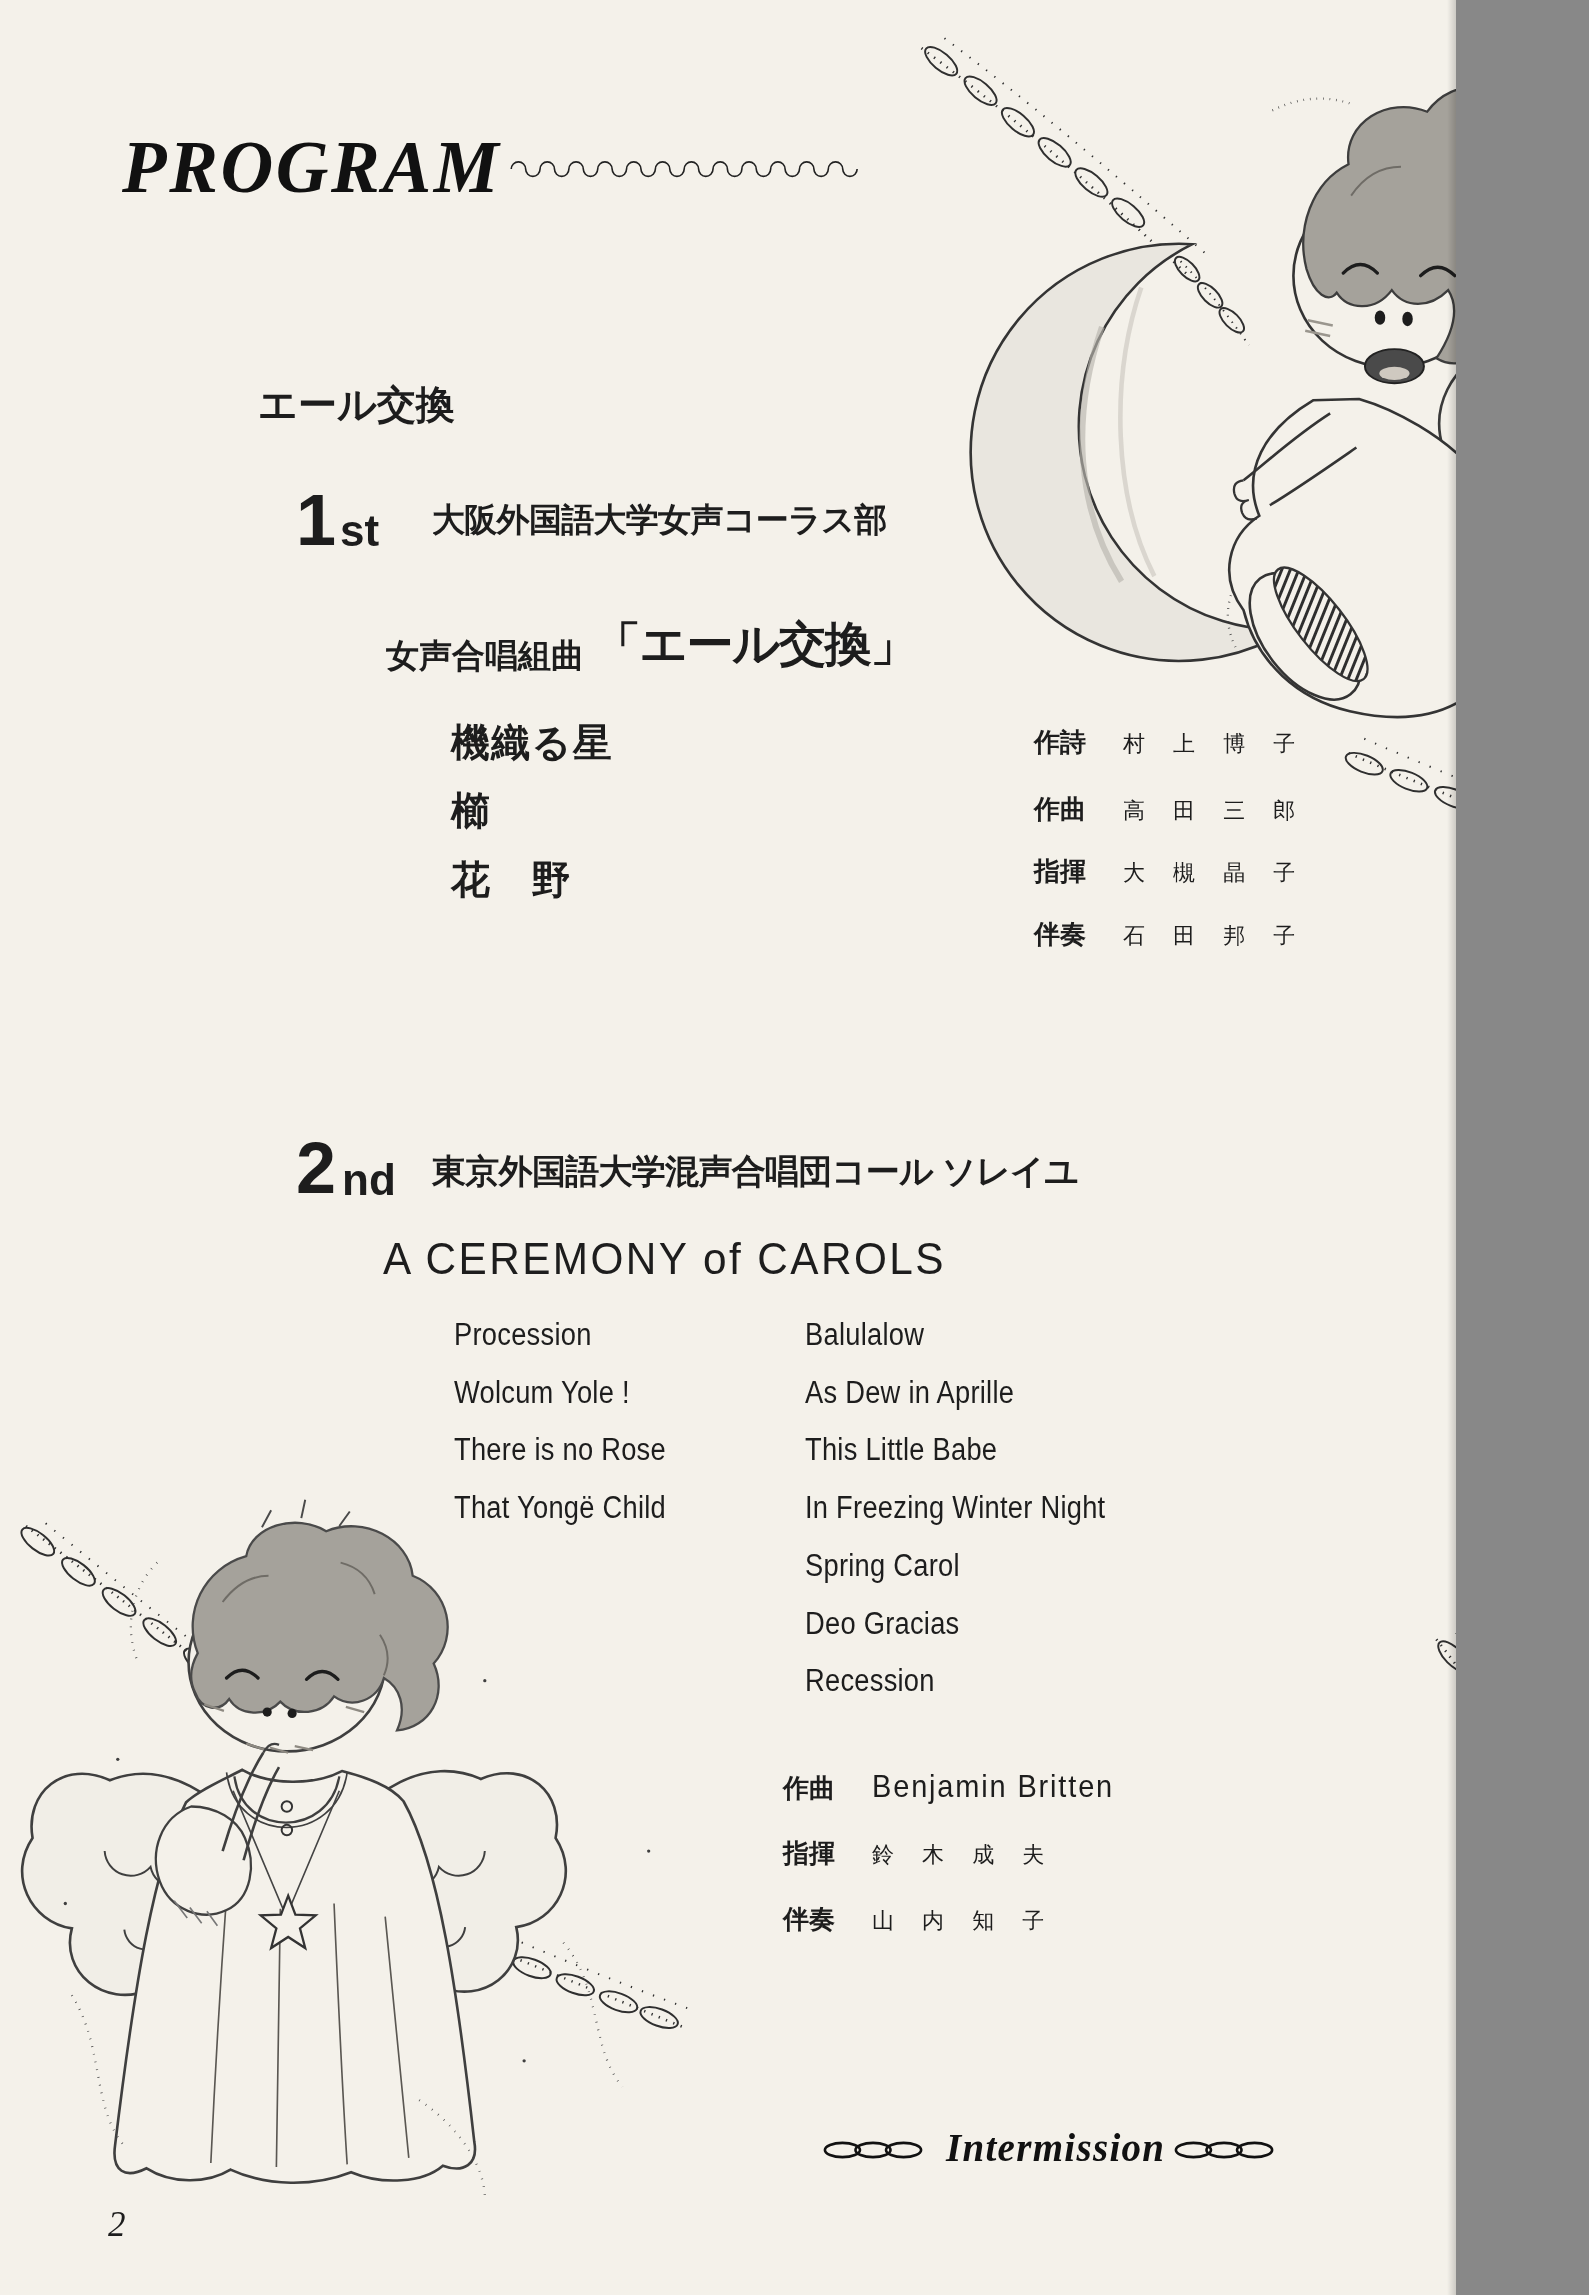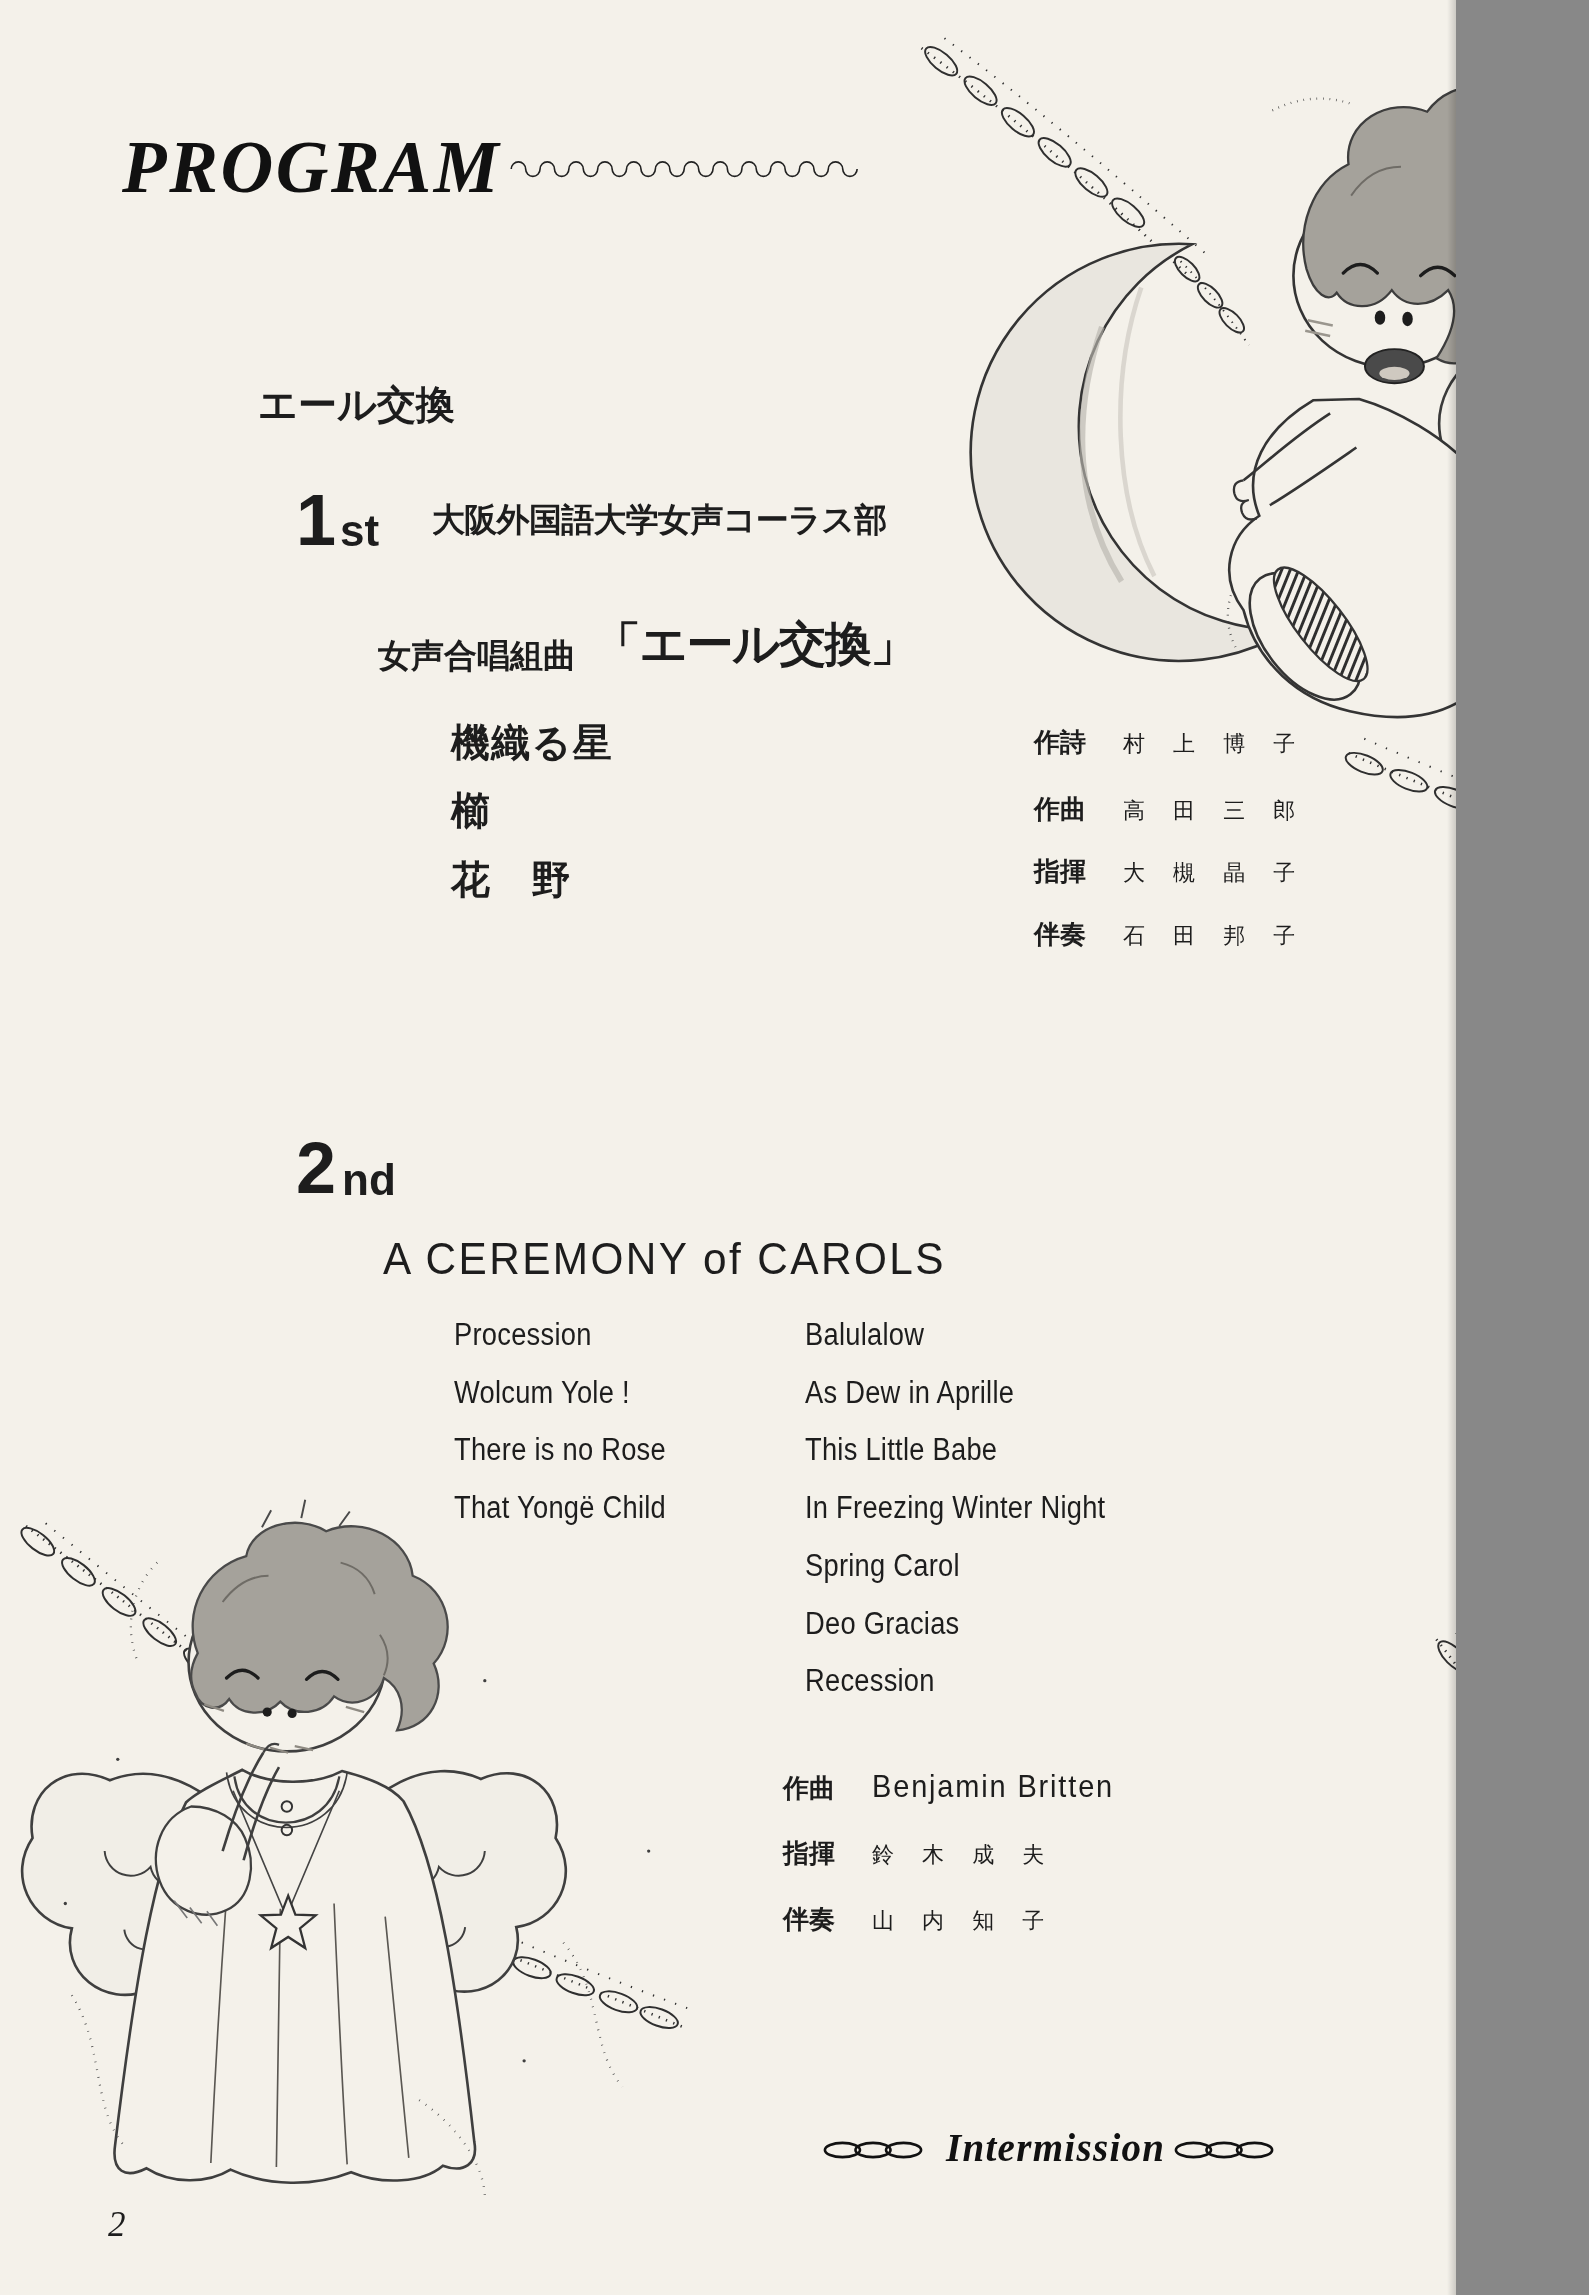"女声合唱組曲" div.abs { left: 378px -> 386px }
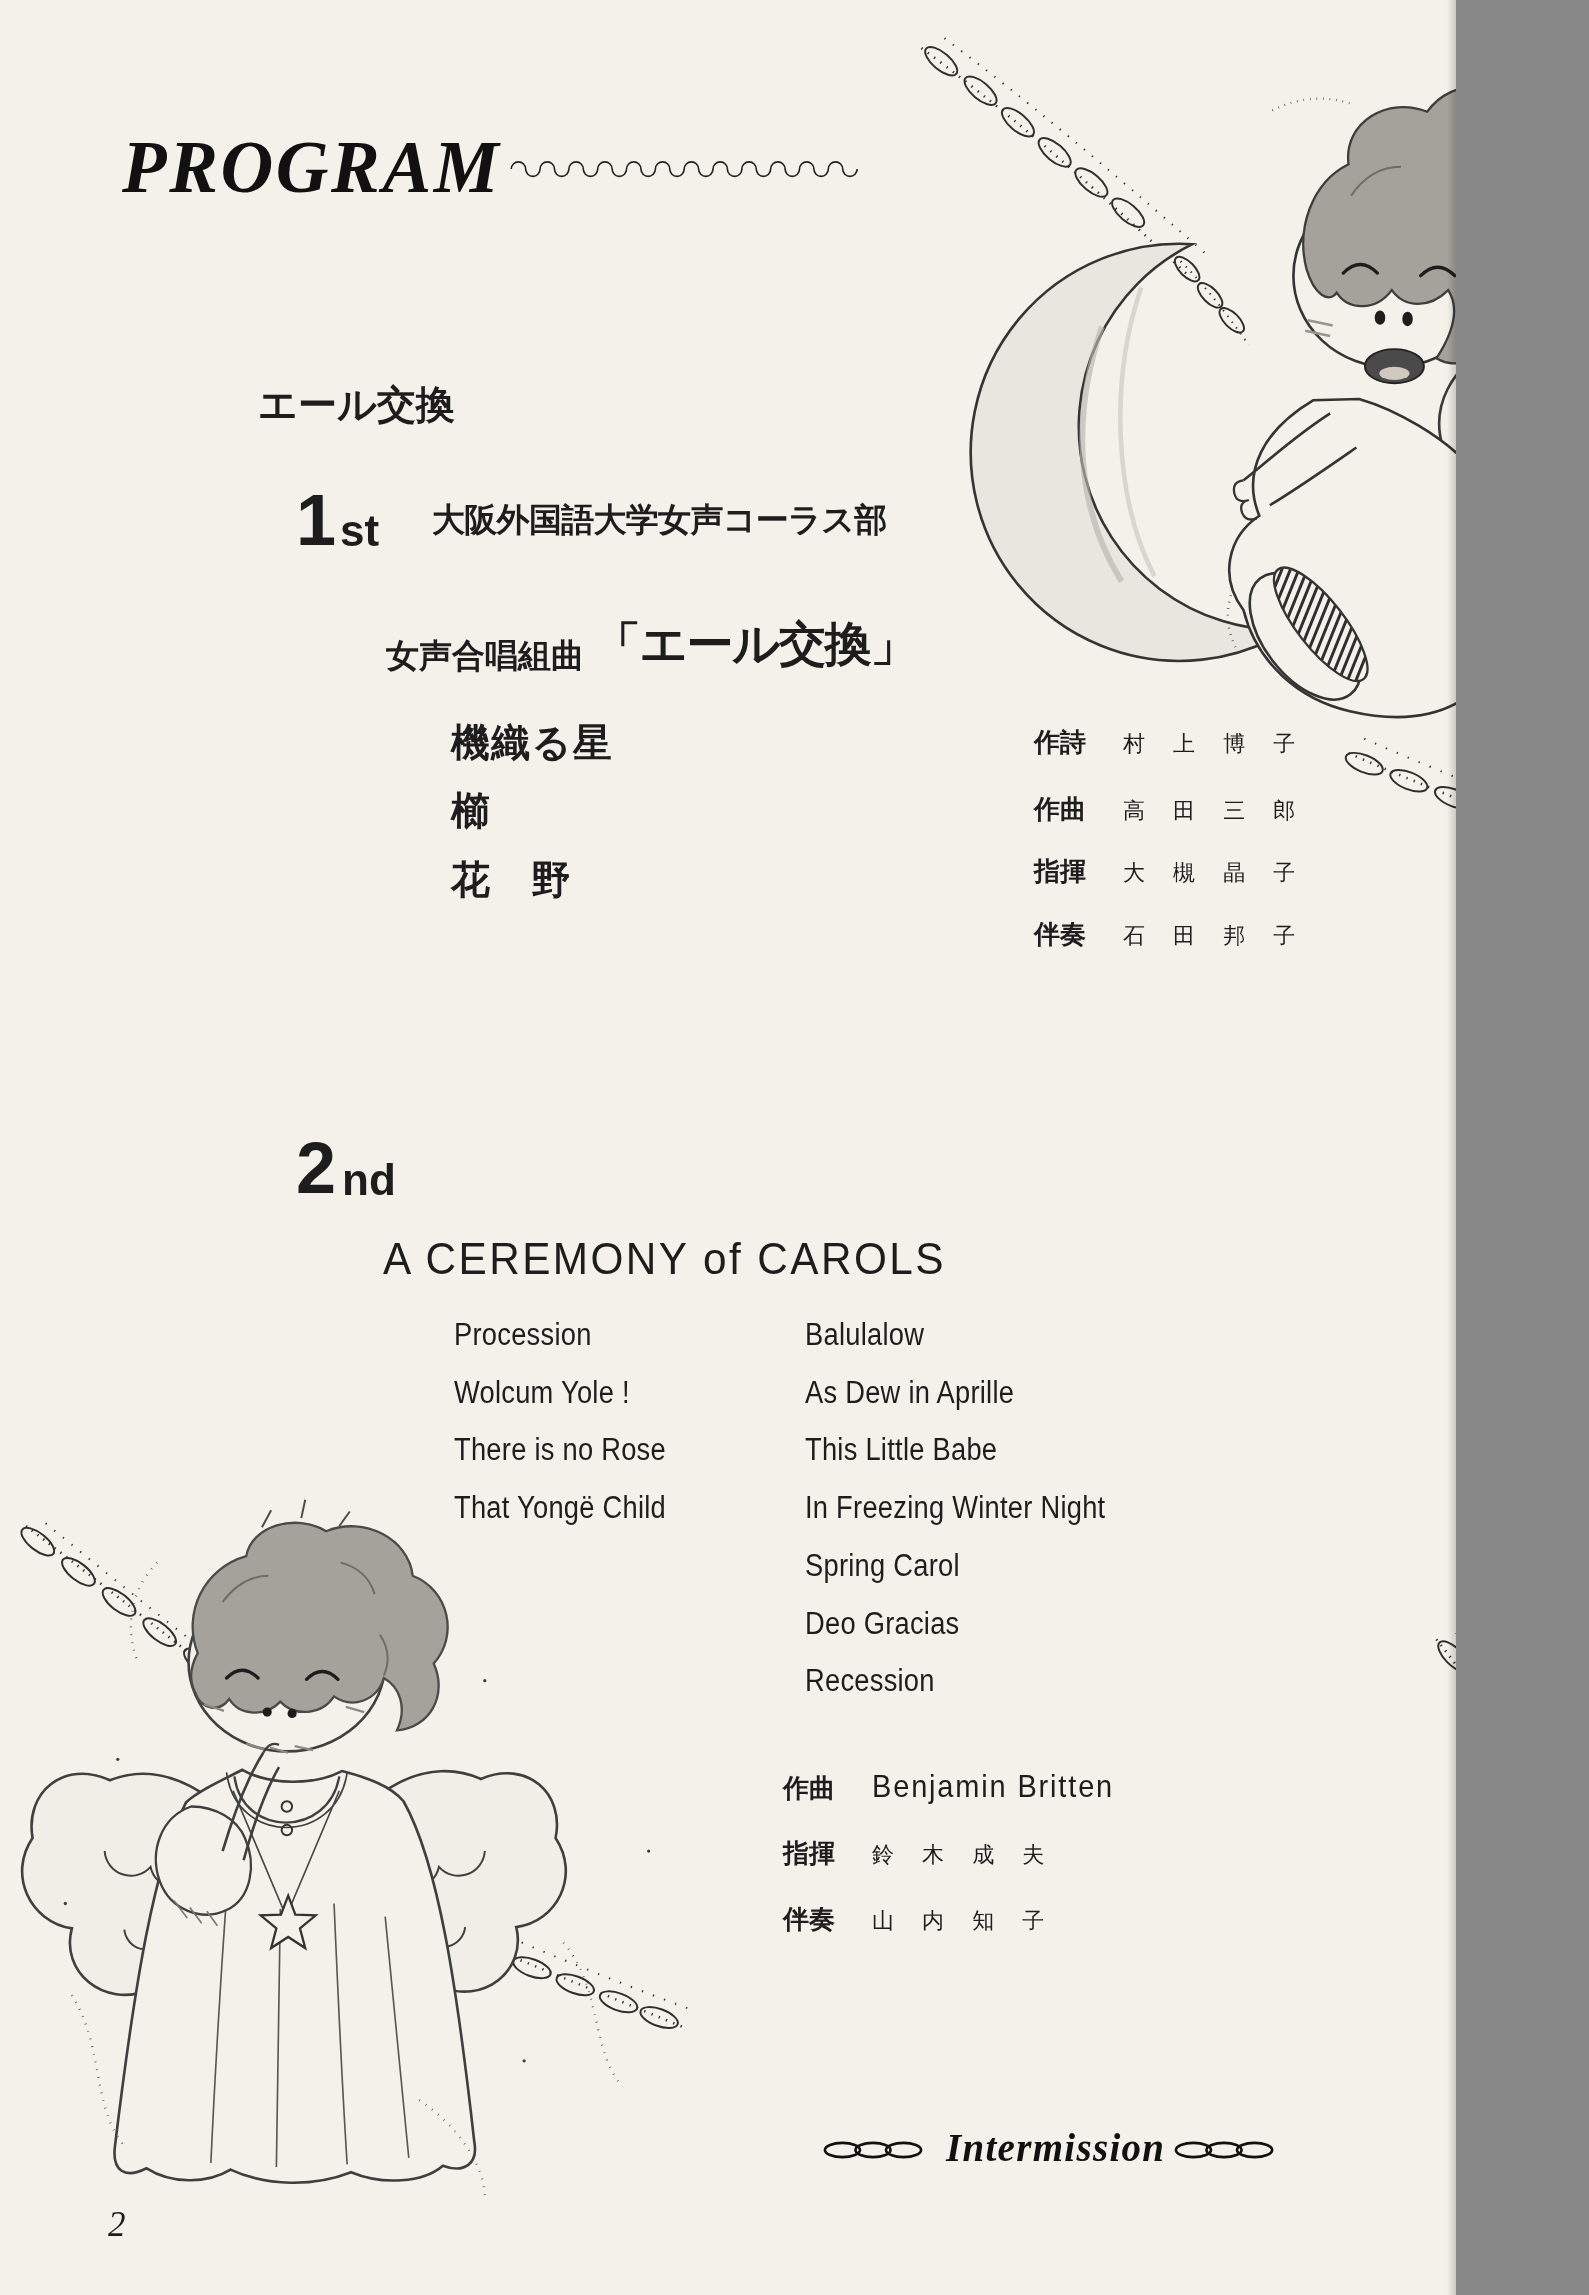"東京外国語大学混声合唱団コール ソレイユ" div.abs { html: none -> <div>東京外国語大学混声合唱団コール ソレイユ</div> }
